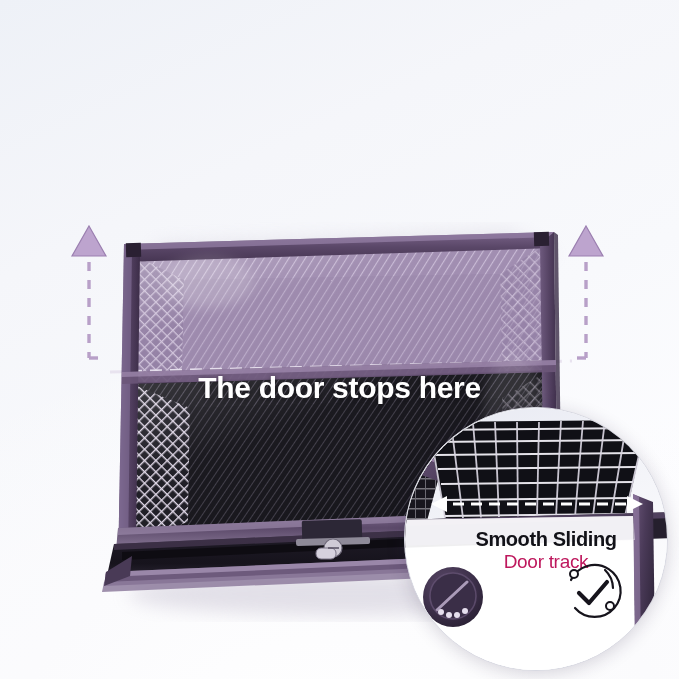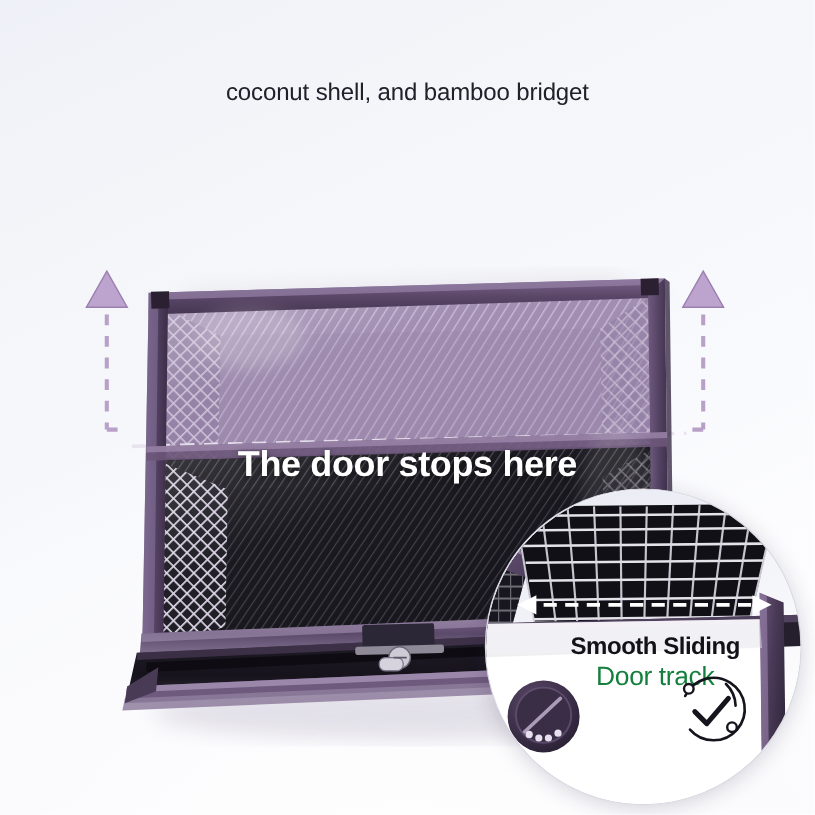"coconut shell, and bamboo bridget" span.sub-line { html: <span>coconut shell, and bamboo bridget</span> -> none }
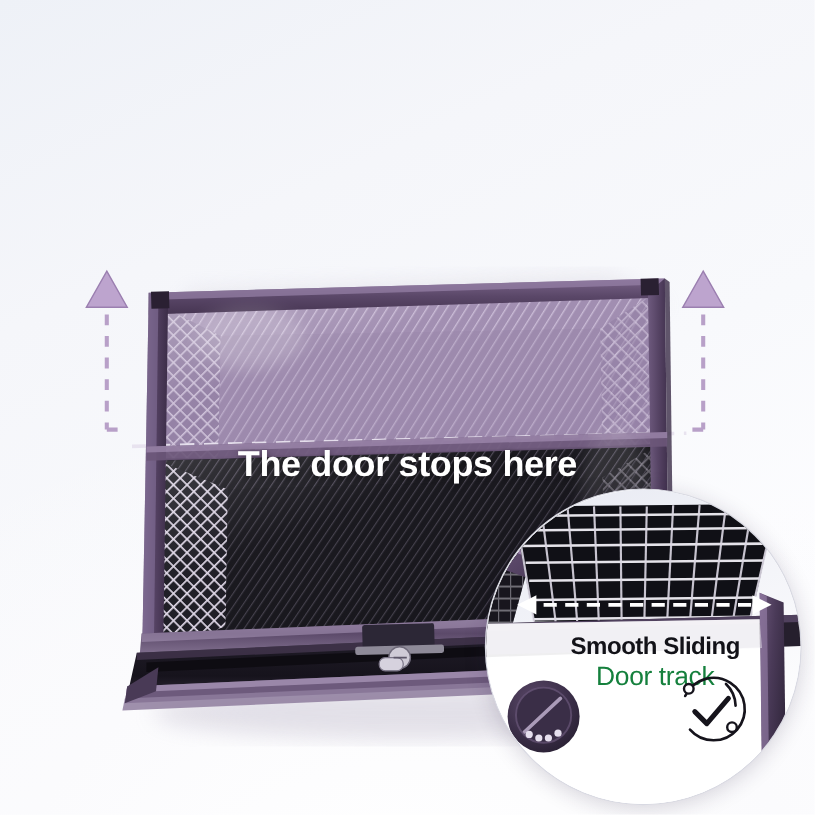"Door track" #inset-sub { color: #15803d -> #be185d; font-size: 22px -> 19px }
